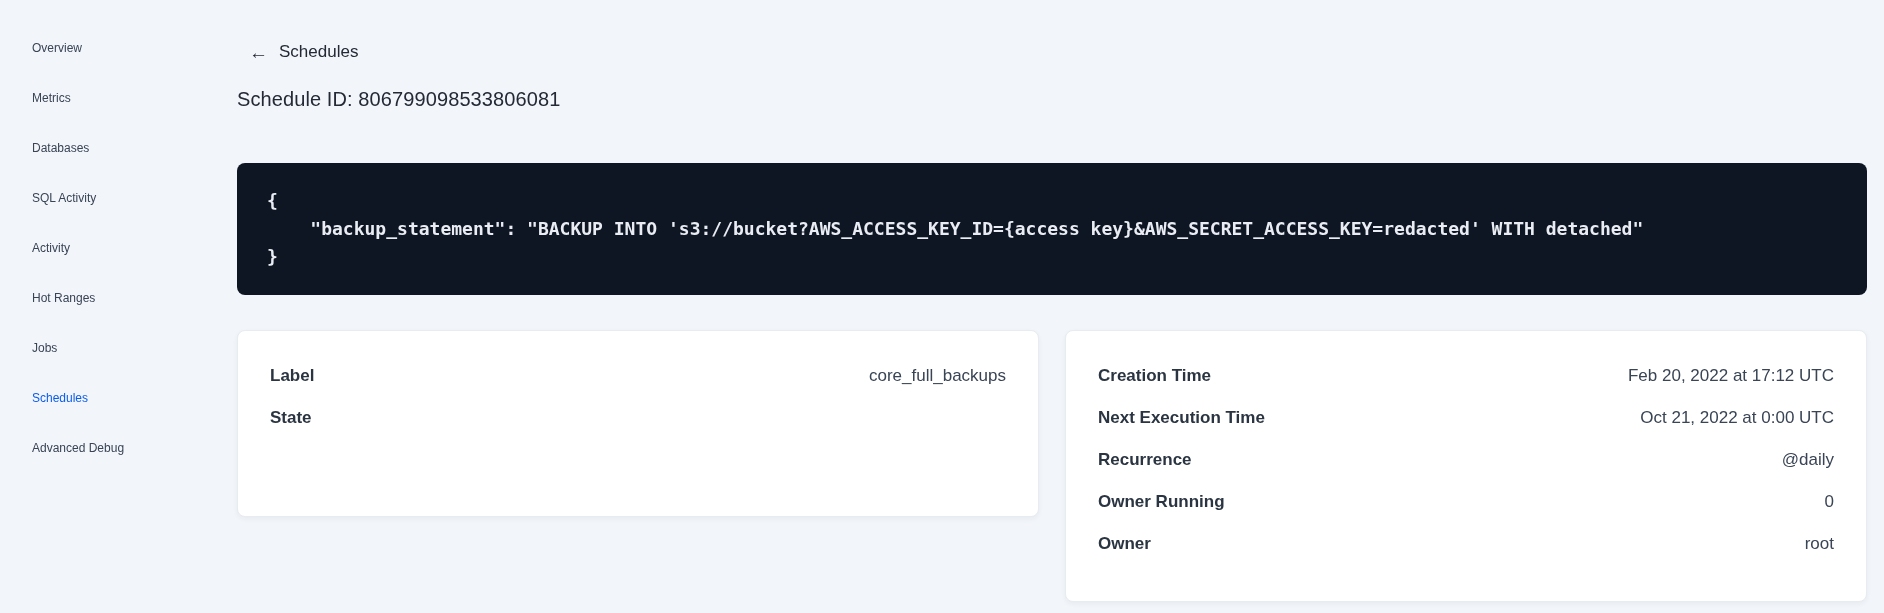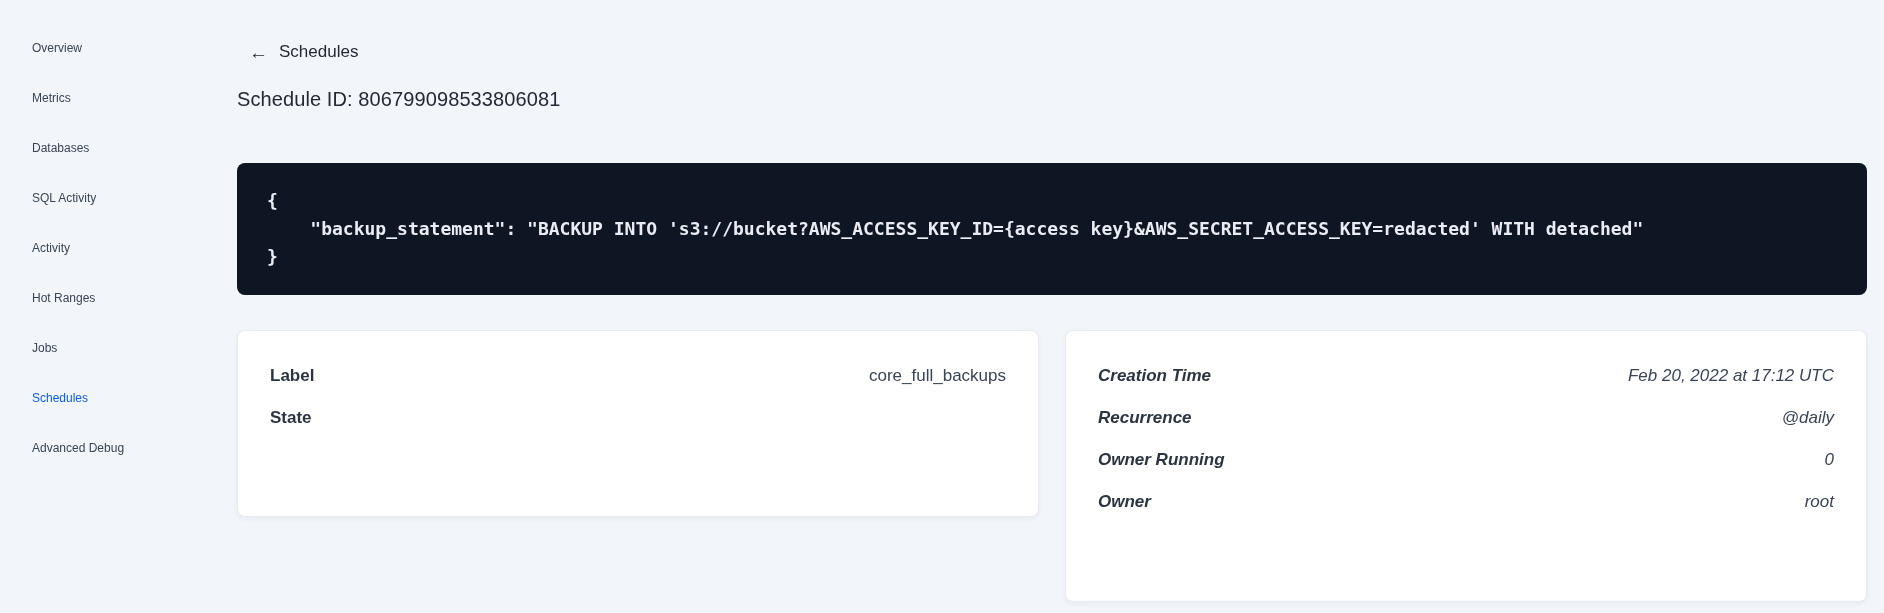"Creation Time" .card-right { font-style: italic -> none }
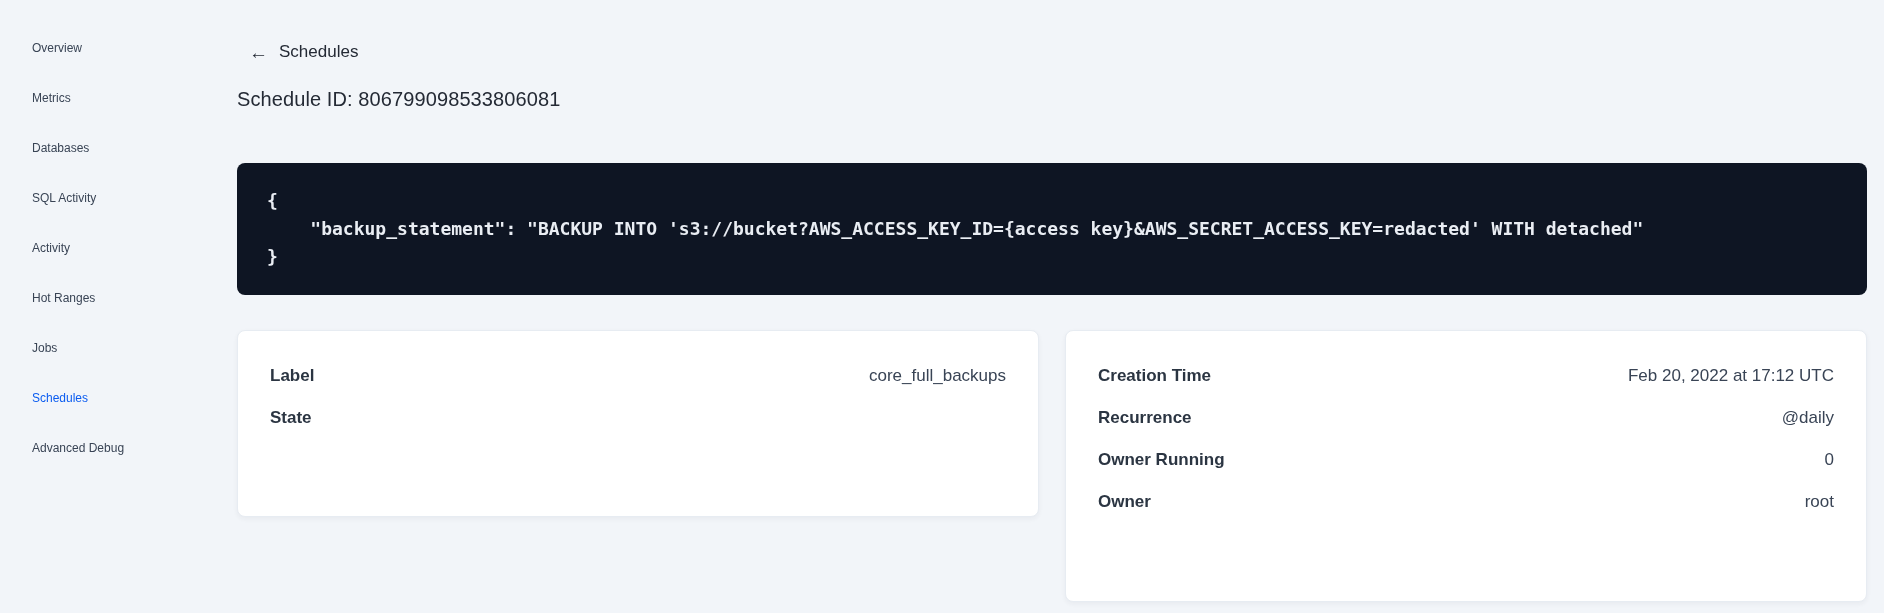"Next Execution Time" div.detail-row { html: none -> <div> <span>Next Execution Time</span> <span>Oct 21, 2022 at 0:00 UTC</span> </div> }
